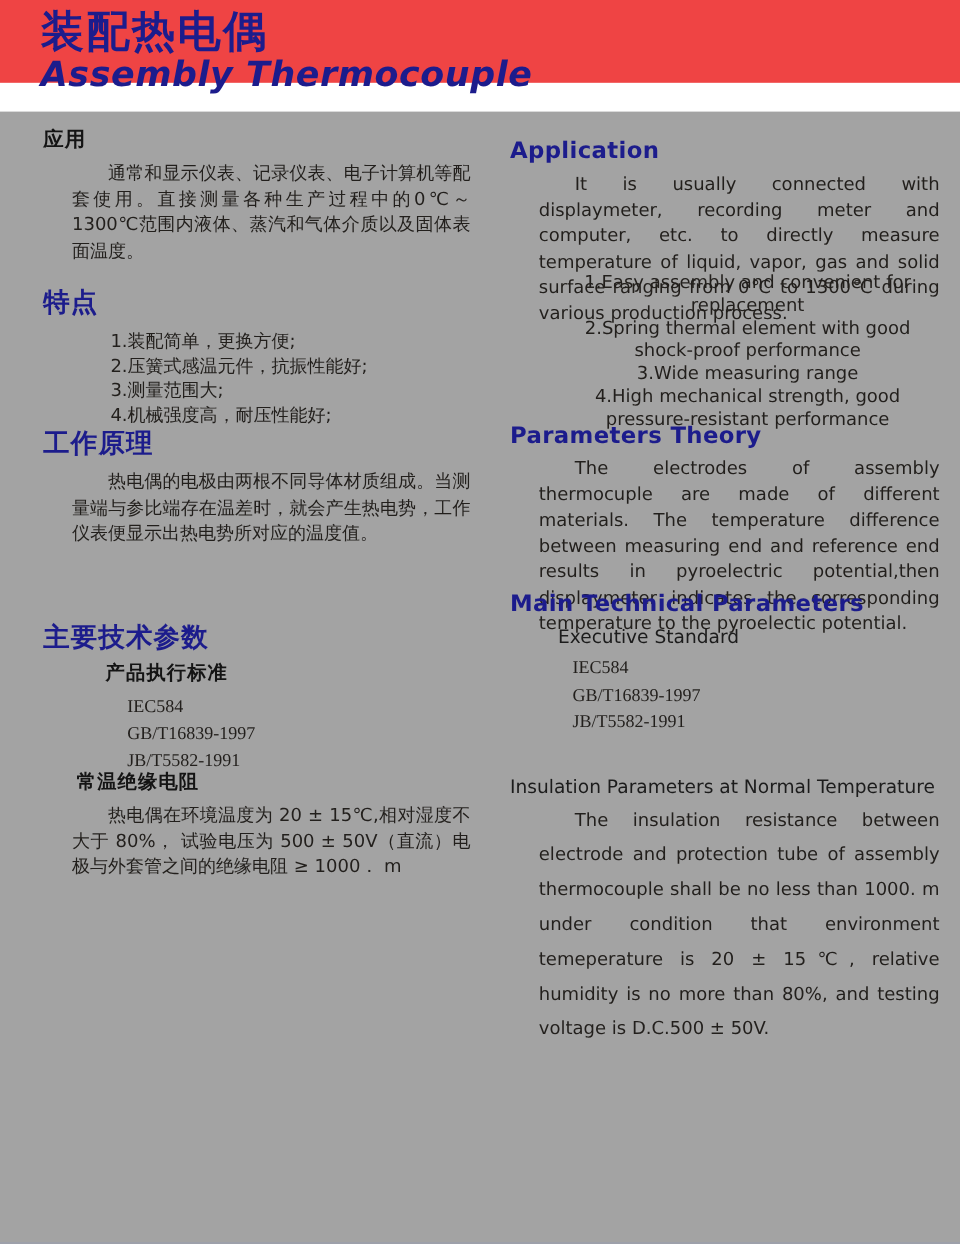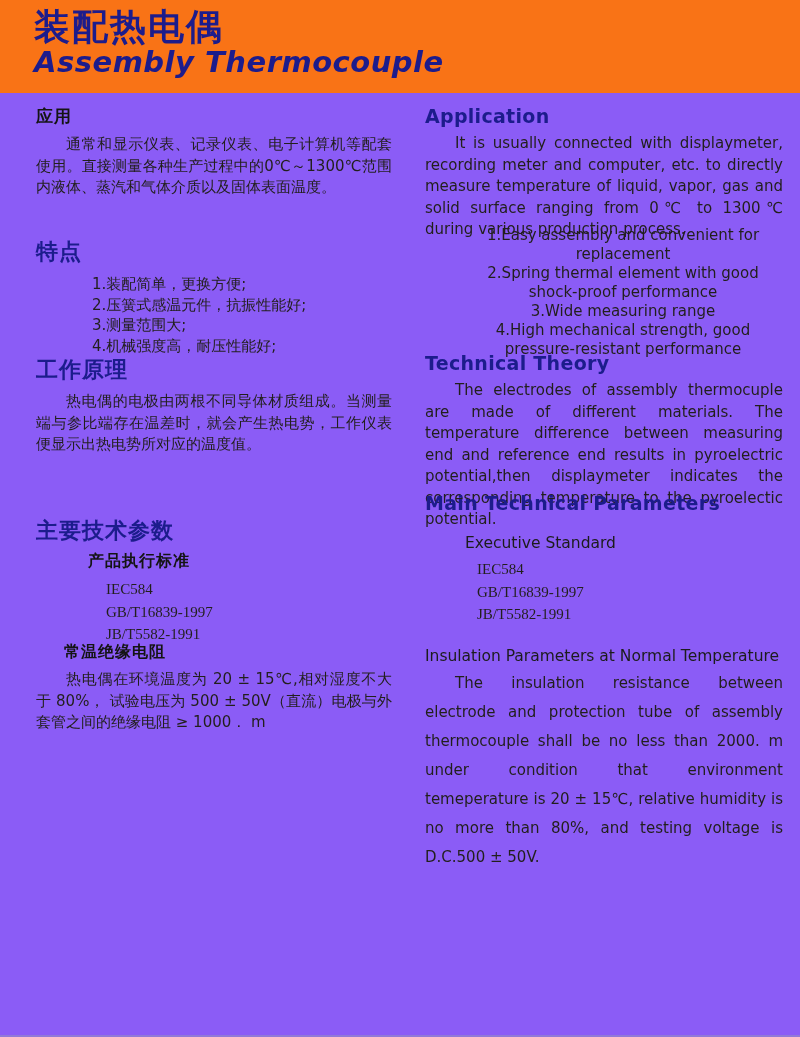"装配热电偶" .page-header { background: #f97316 -> #ef4444; height: 93px -> 69px }
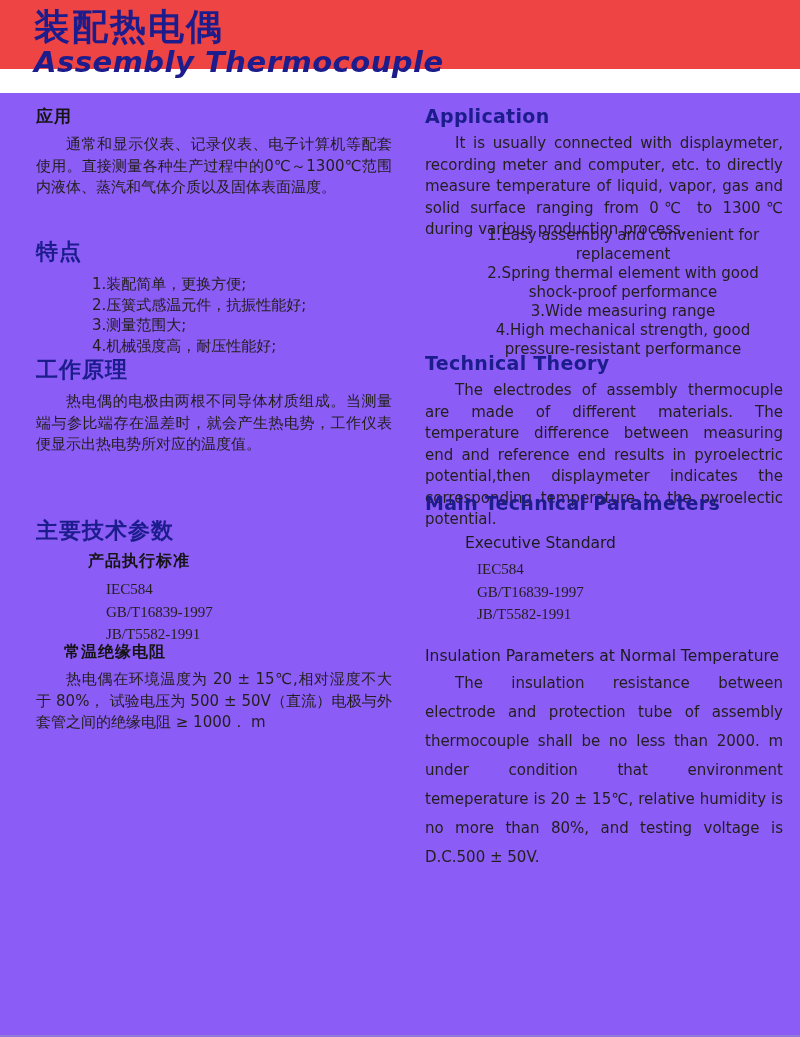"应用" .content { background: #8b5cf6 -> #a3a3a3 }
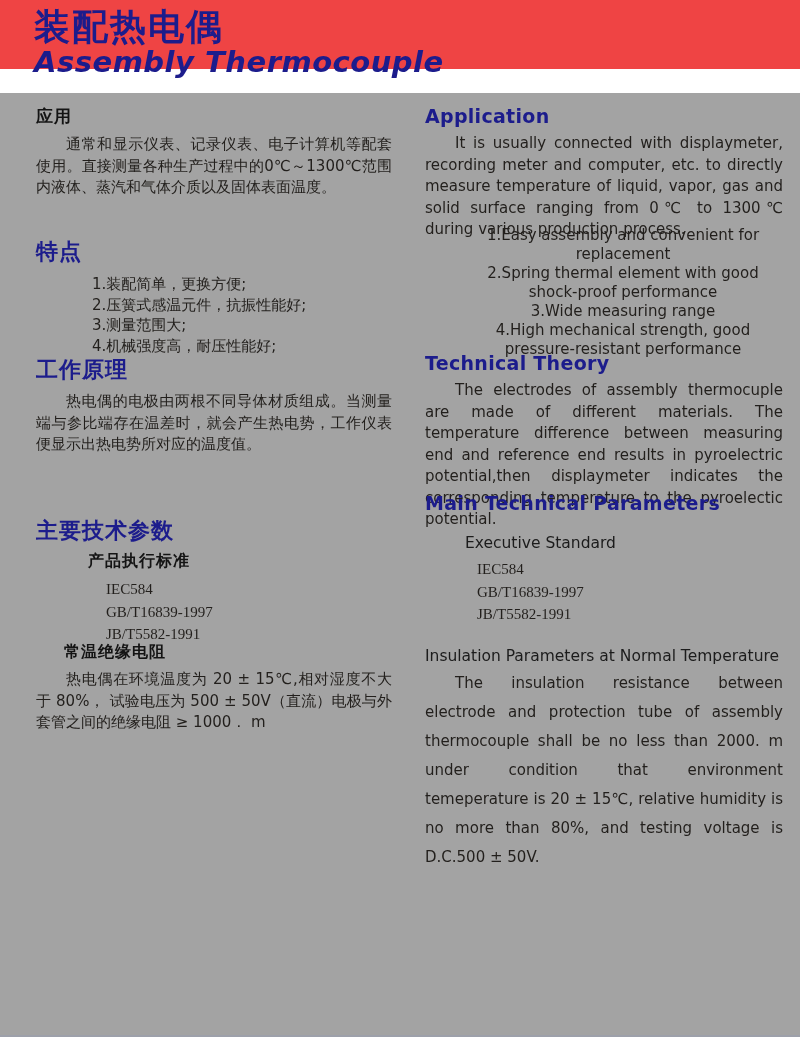"Application" section.sec { top: 12px -> 22px }
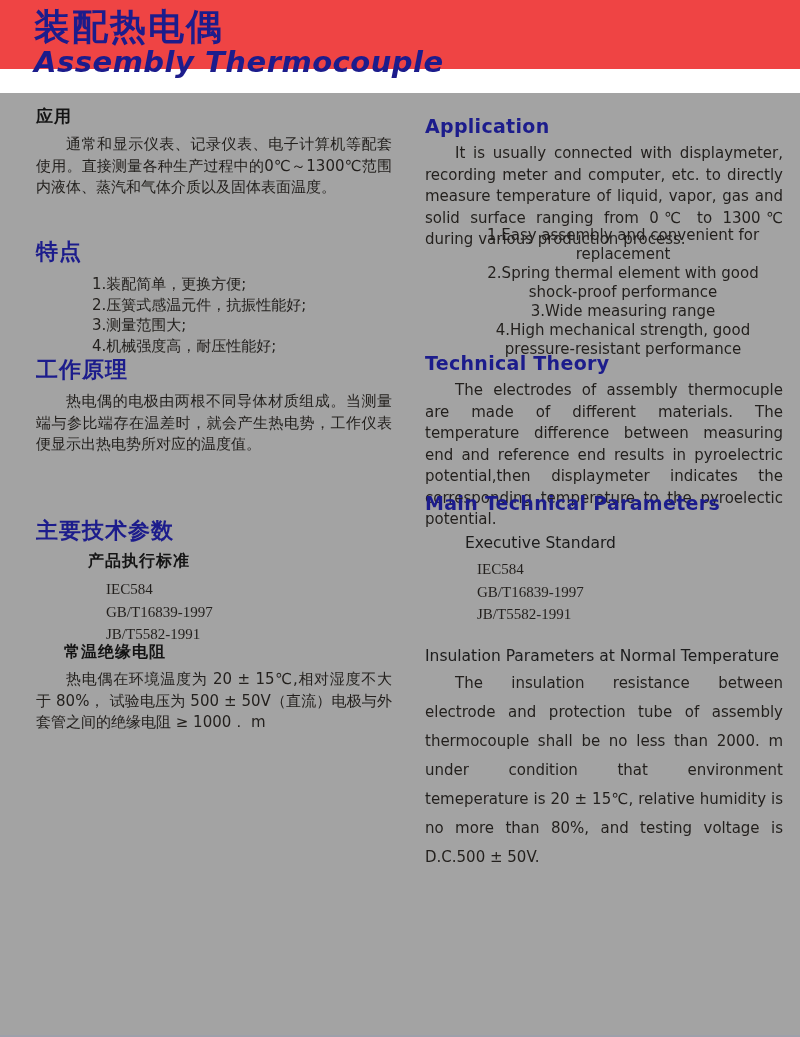"通常和显示仪表、记录仪表、电子计算机等配套使用。直接测量各种生产过程中的0℃～1" .body-text { margin-left: none -> 24px }
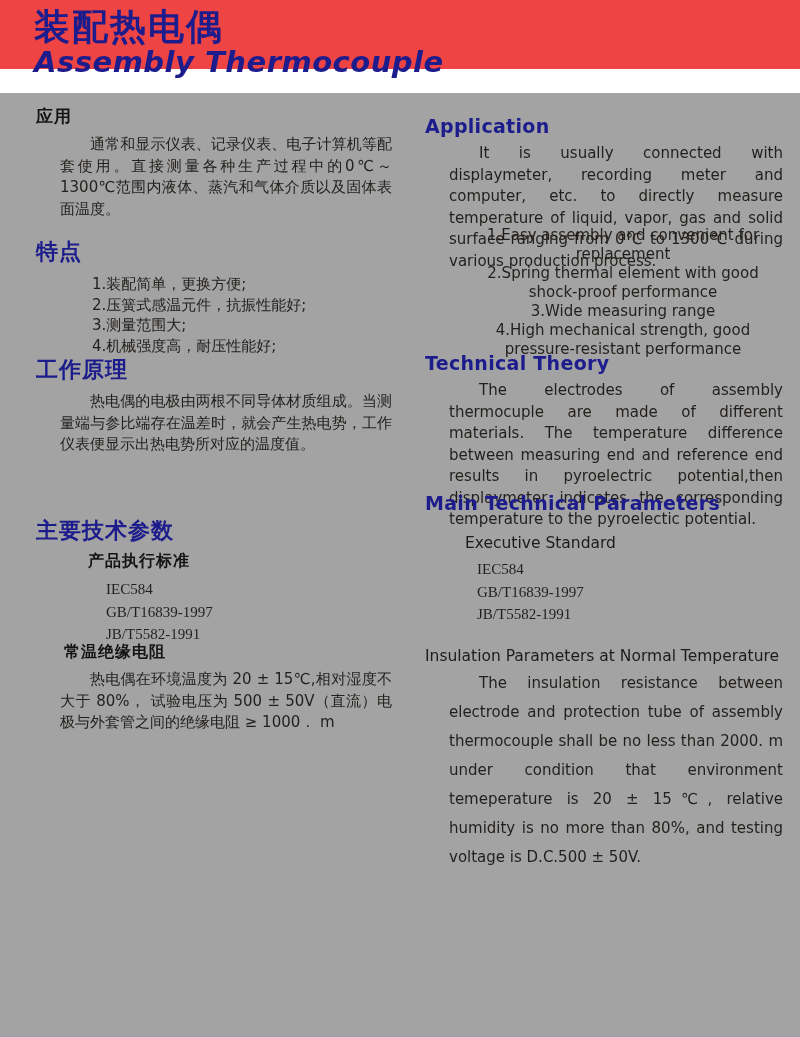"Technical Theory" div.h-en { text: Technical -> Parameters }
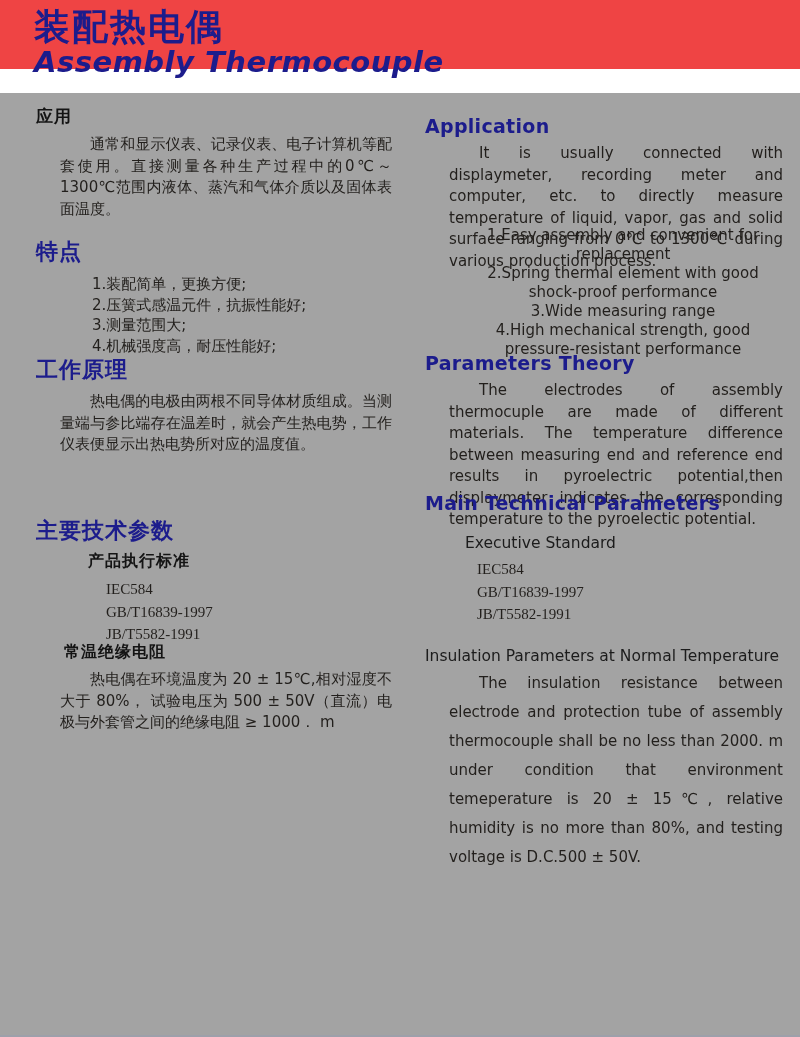"Executive Standard" .std-sub-en { margin-top: 20px -> 8px }
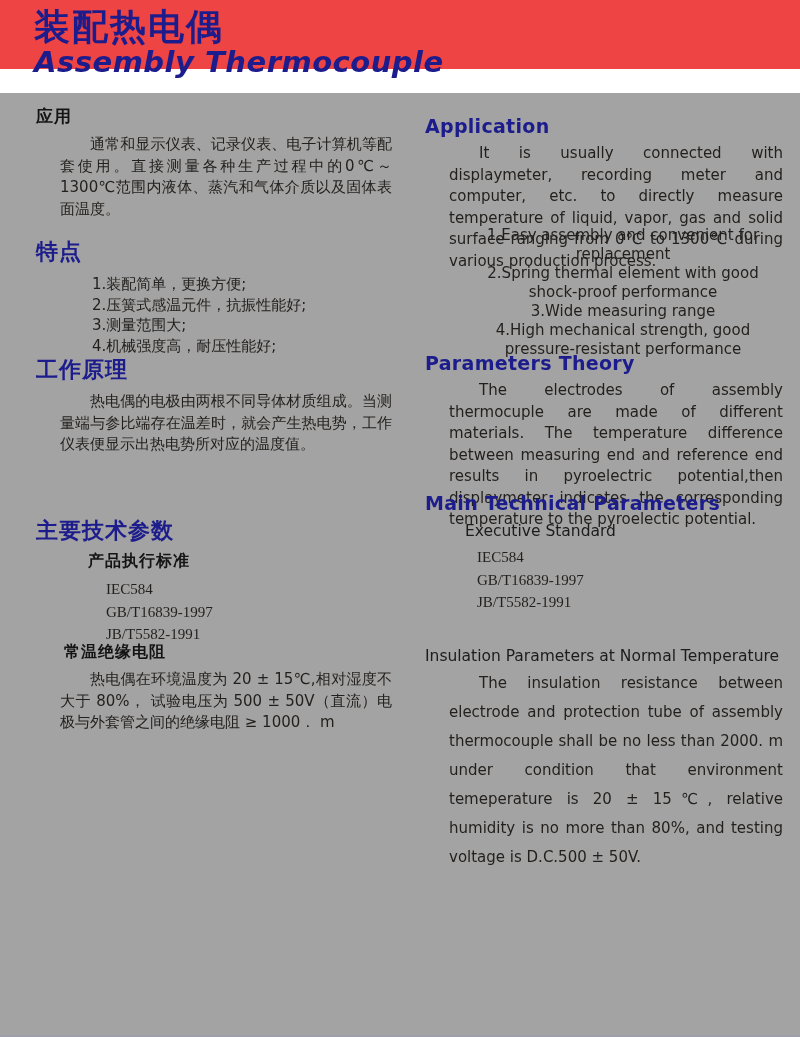"The insulation resistance between" p.body-text { text: 2000 -> 1000 }
